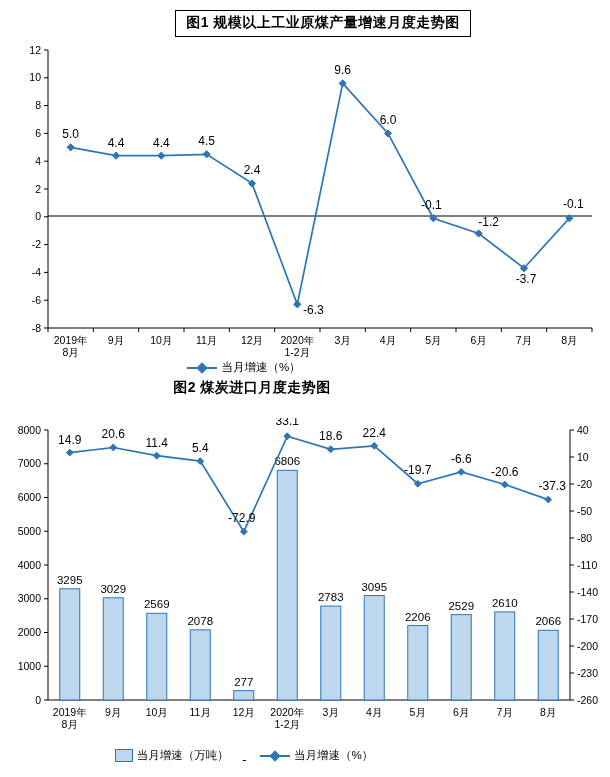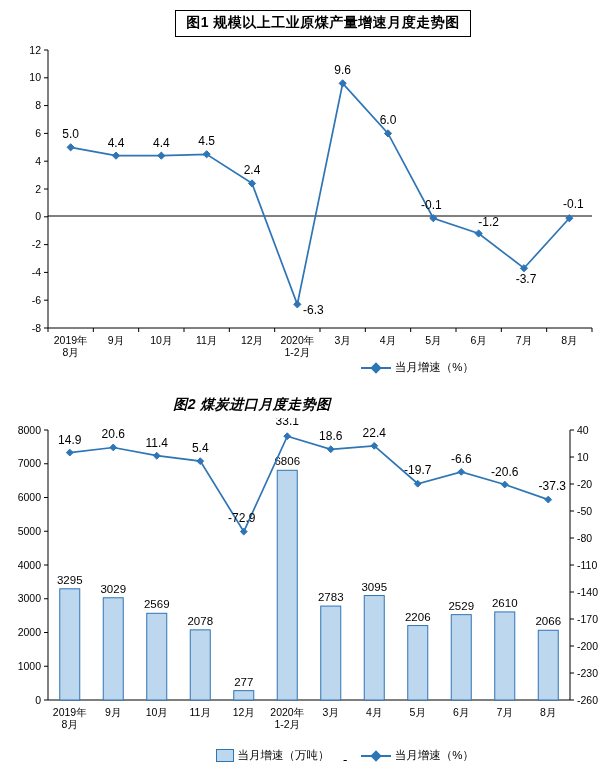"当月增速（%）" .legend { text-align: right -> center }
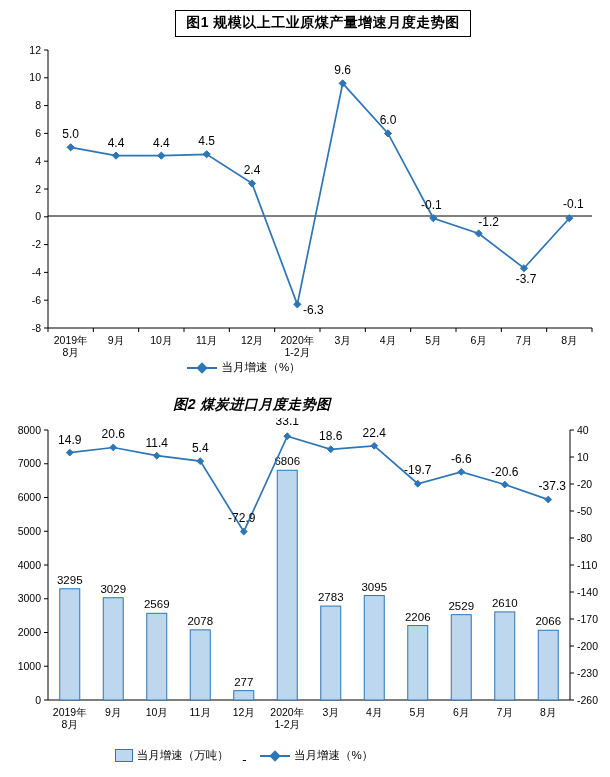"图2 煤炭进口月度走势图" #title2-wrap { font-style: italic -> none; top: 395px -> 378px }
